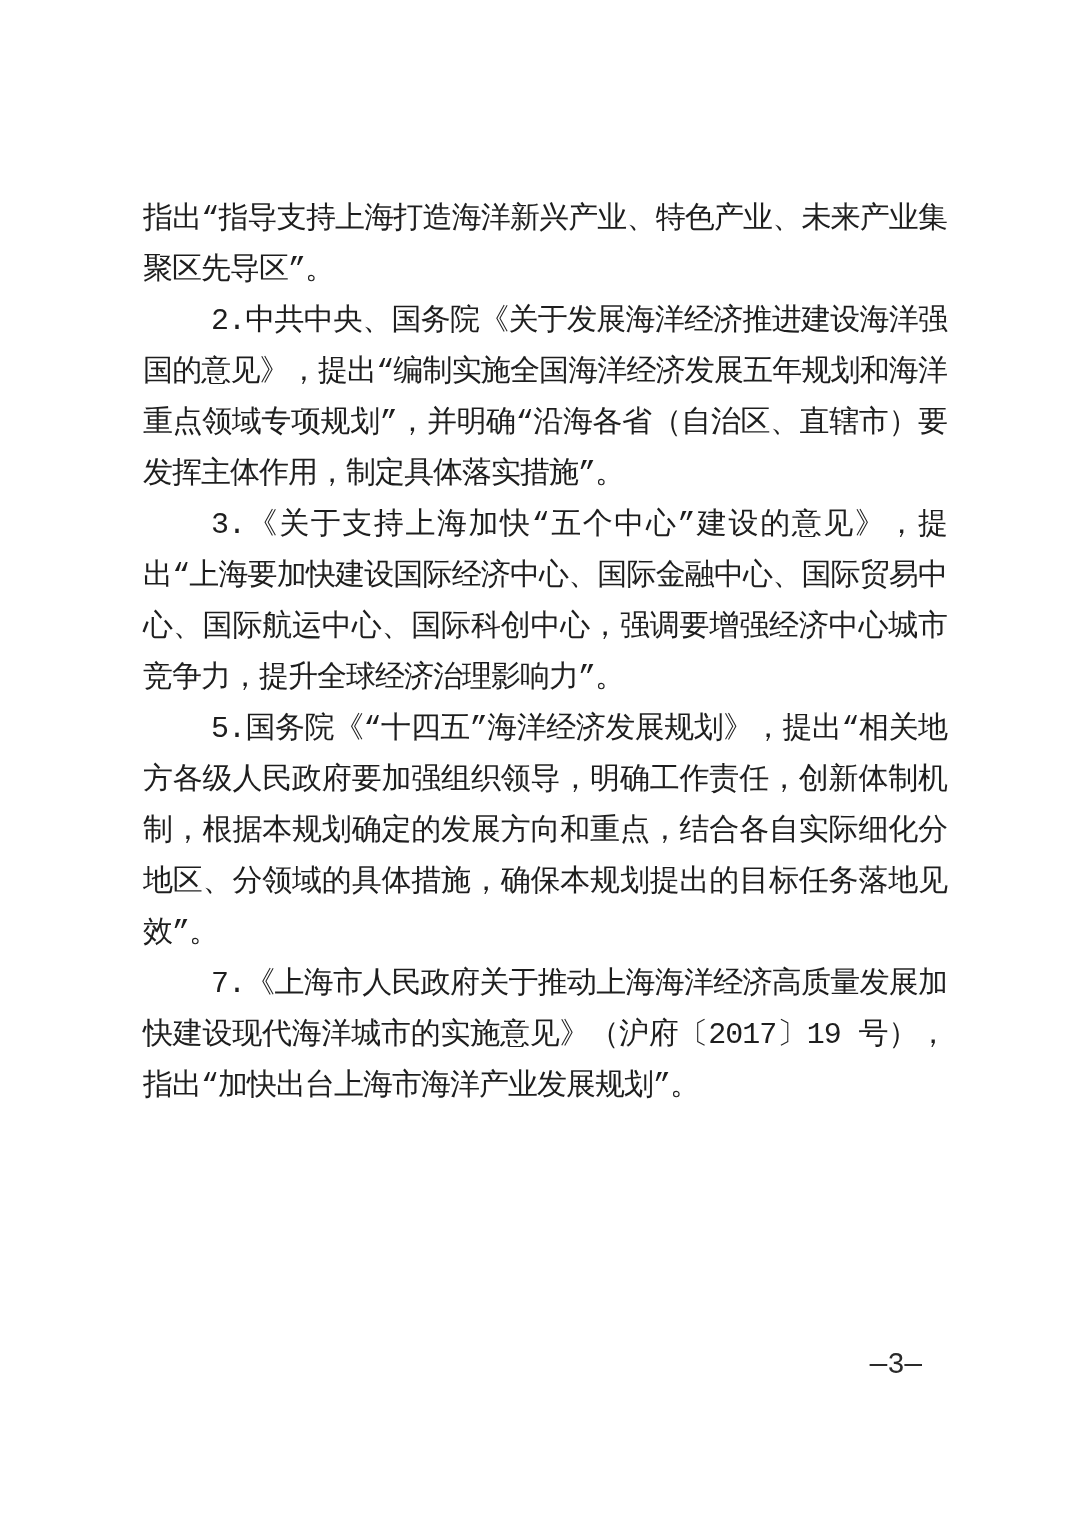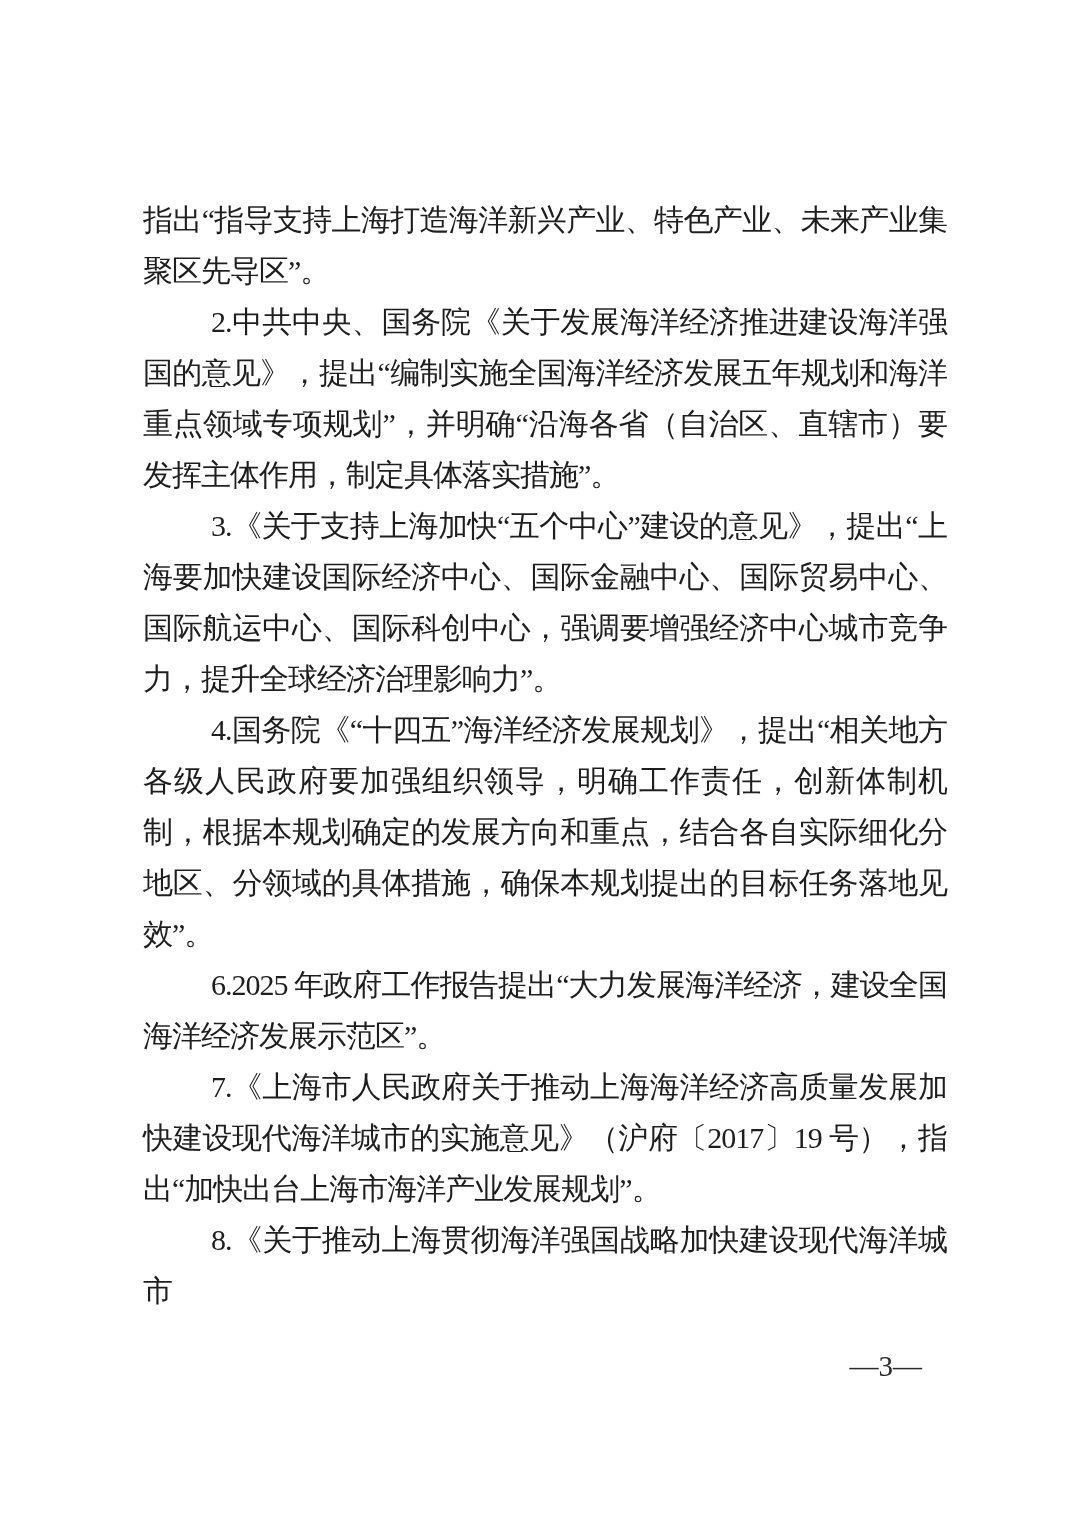"指出“指导支持上海打造海洋新兴产业、特色产业、未来产业集聚区先导区”。" .page { font-family: Liberation Serif, serif -> Liberation Mono, monospace }
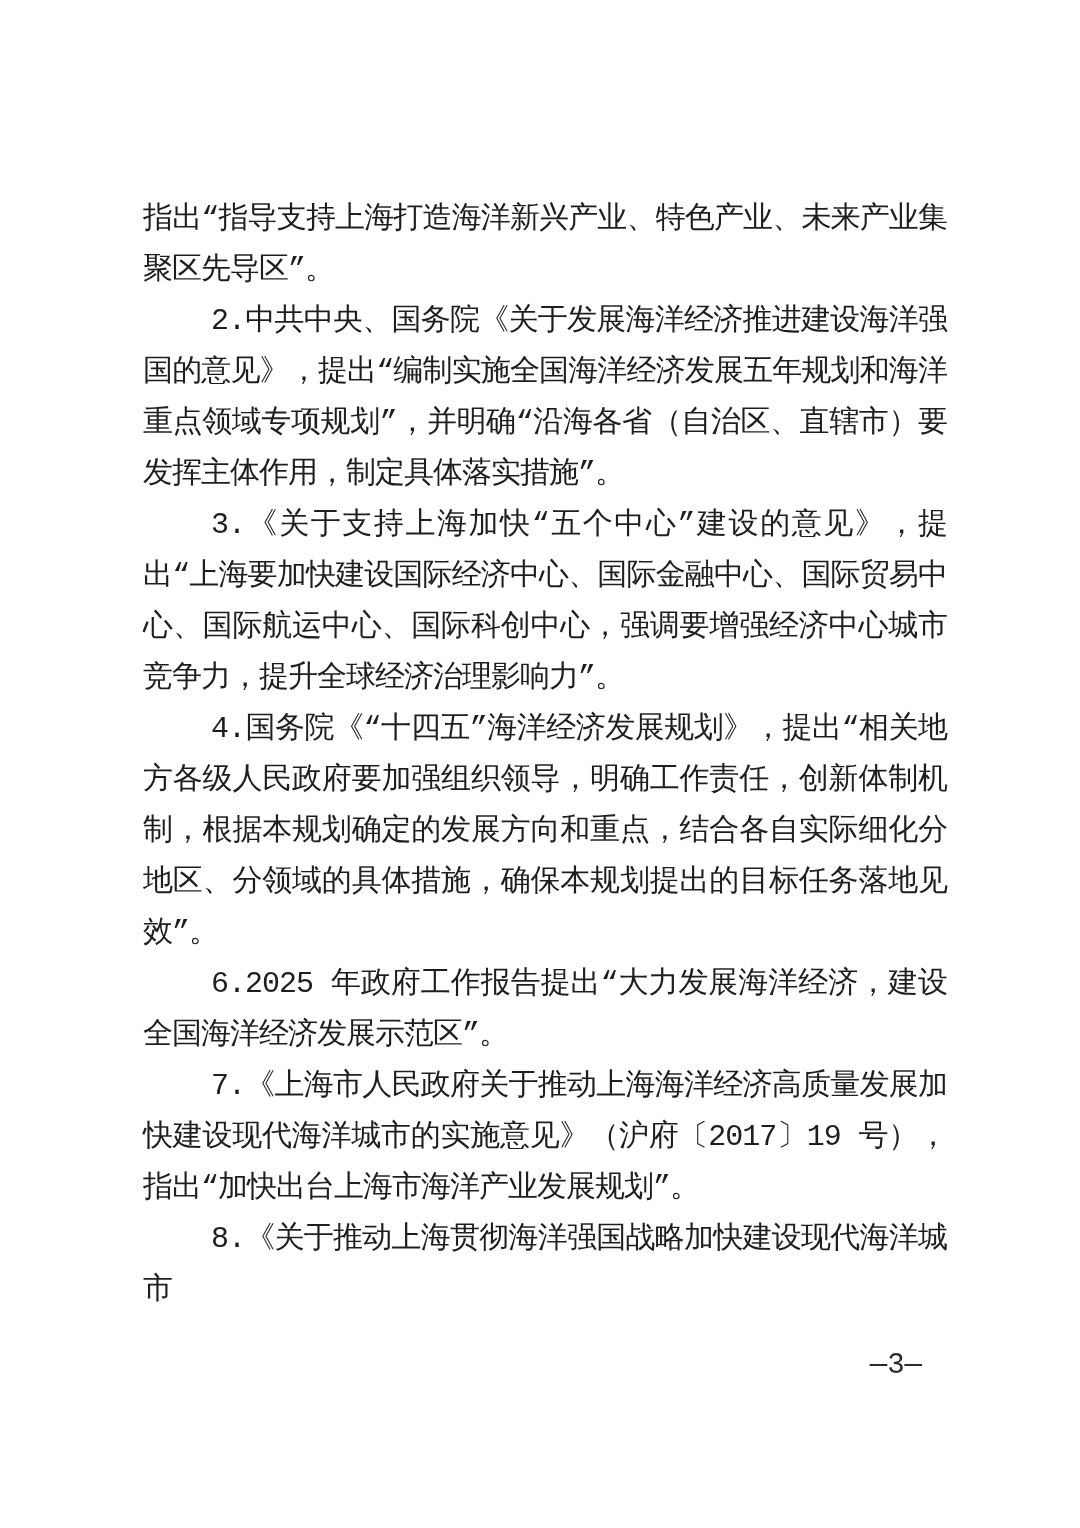"4.国务院《“十四五”海洋经济发展规划》，提出“相关地方各级人民政府要加强组织领" p.para { text: 4 -> 5 }
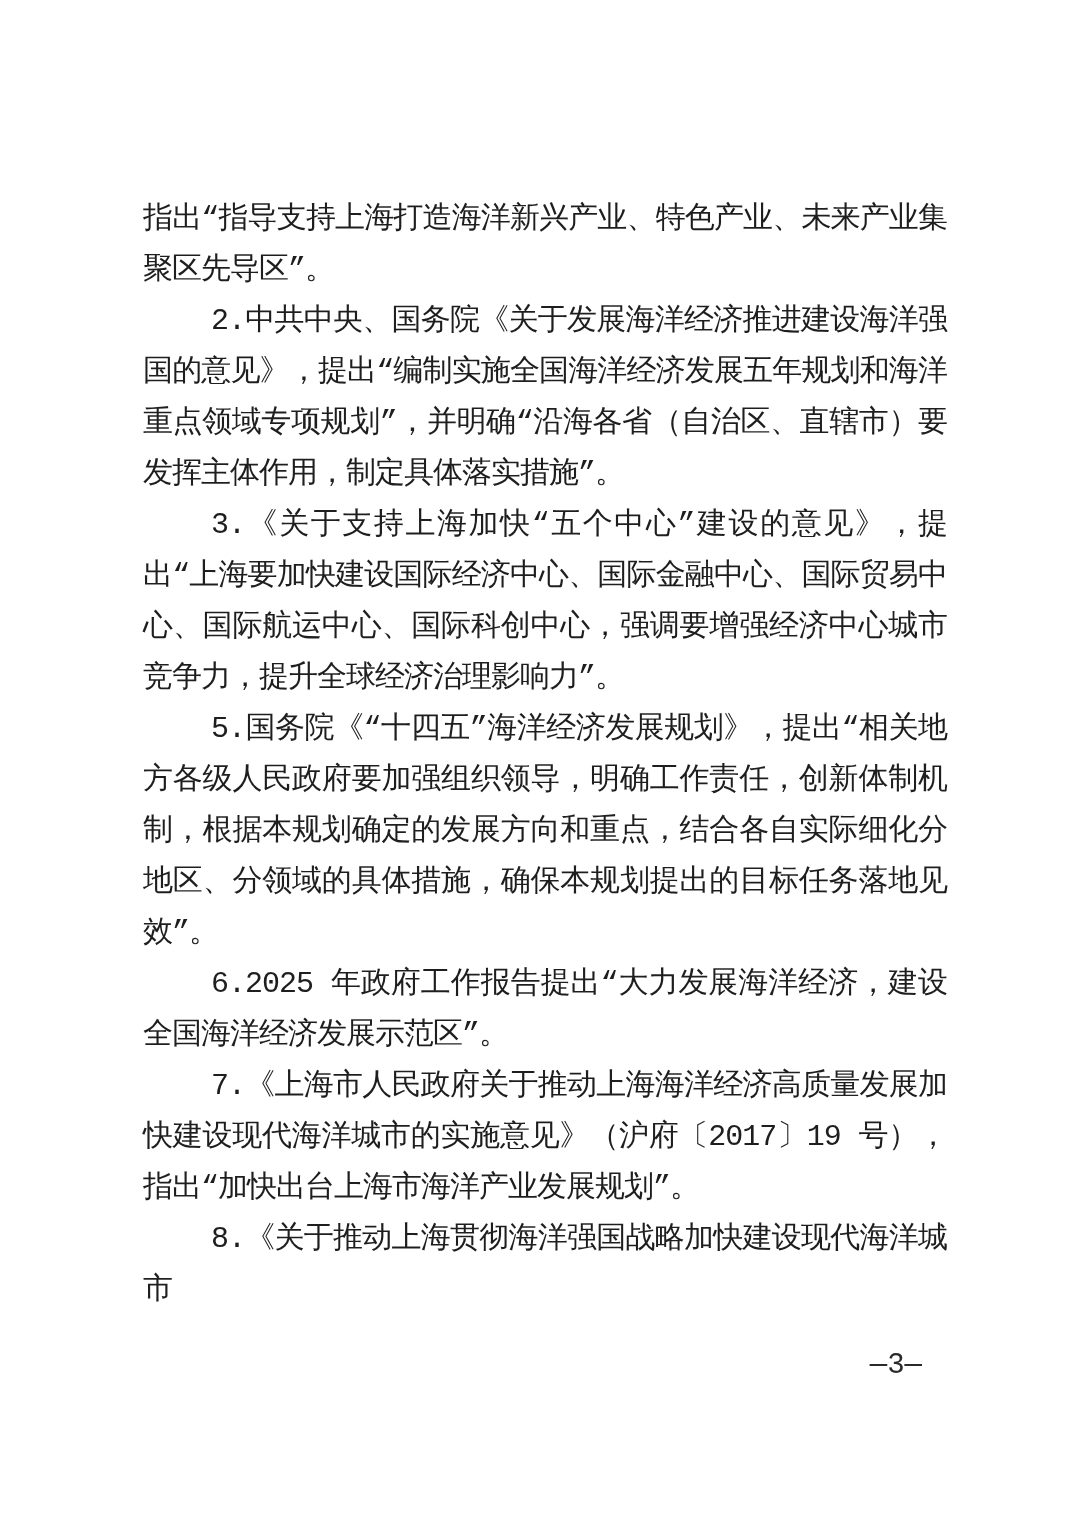"6.2025" p.para { html: <p>6.2025 年政府工作报告提出“大力发展海洋经济，建设全国海洋经济发展示范区”。</p> -> none }
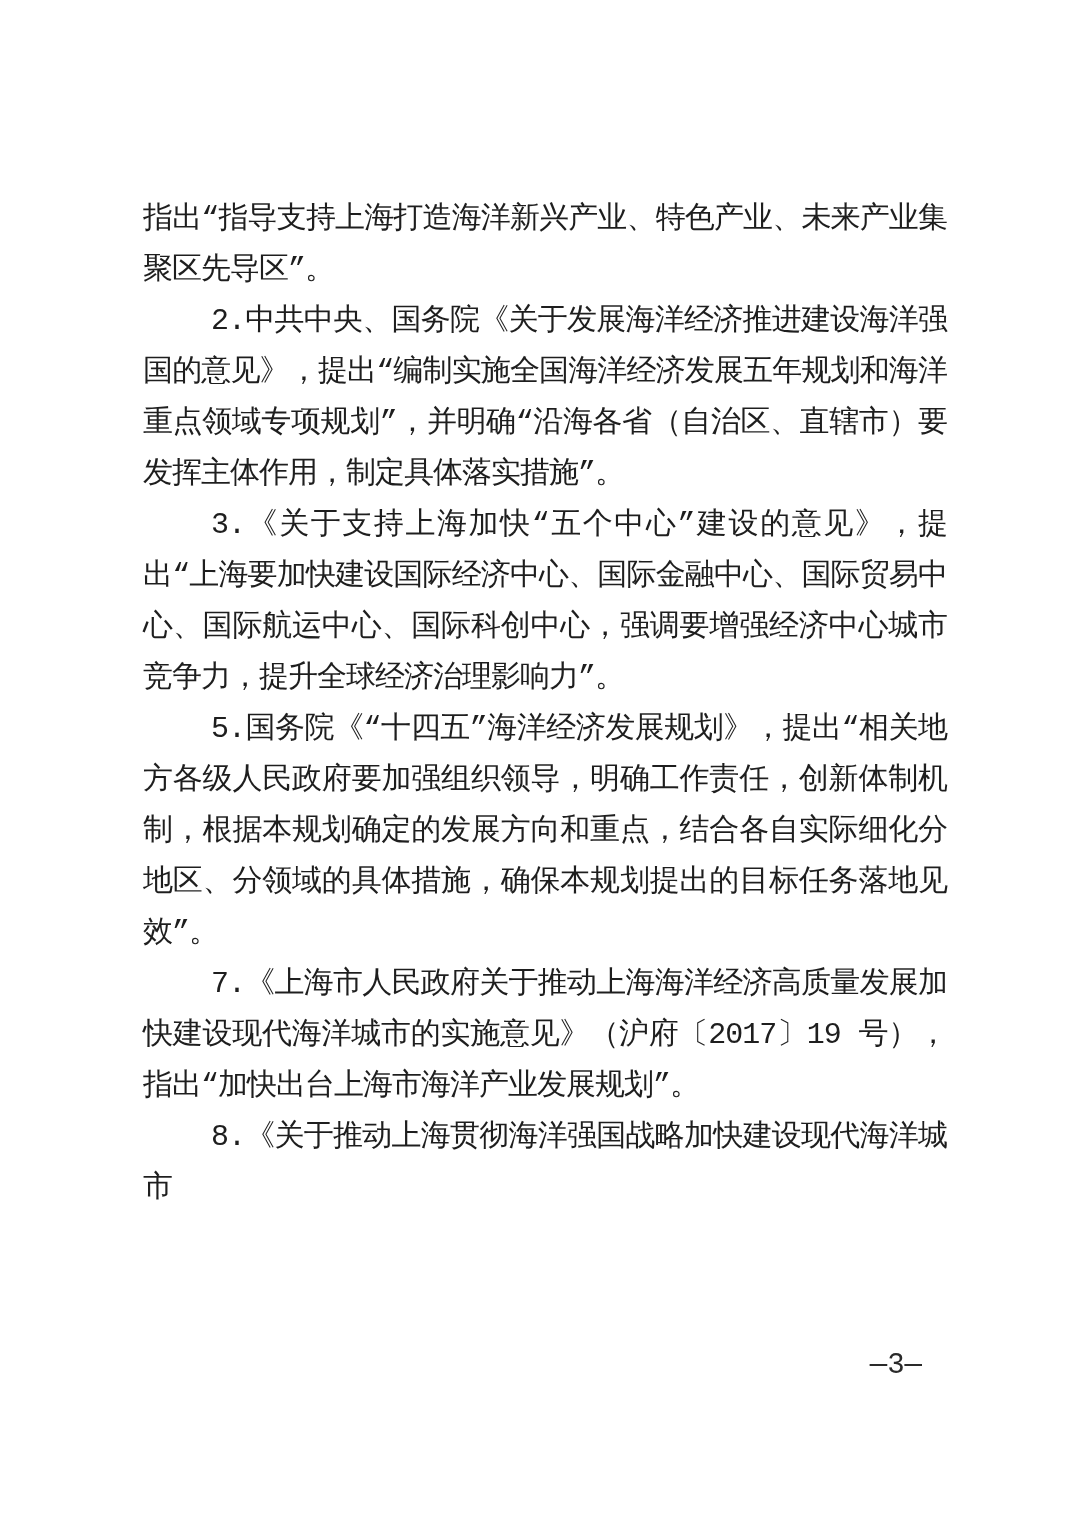"8.《关于推动上海贯彻海洋强国战略加快建设现代海洋城市" p.para { html: <p>8.《关于推动上海贯彻海洋强国战略加快建设现代海洋城市</p> -> none }
